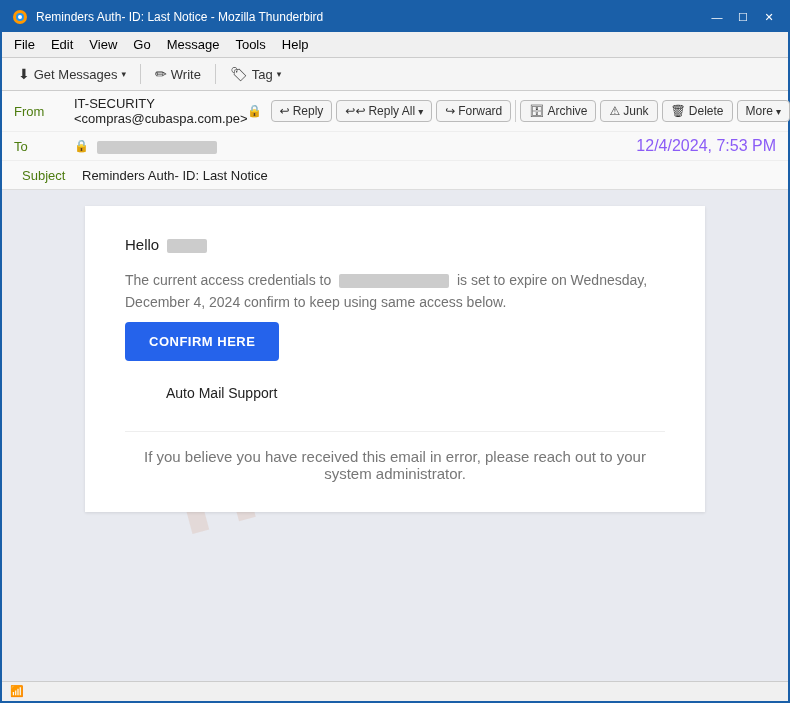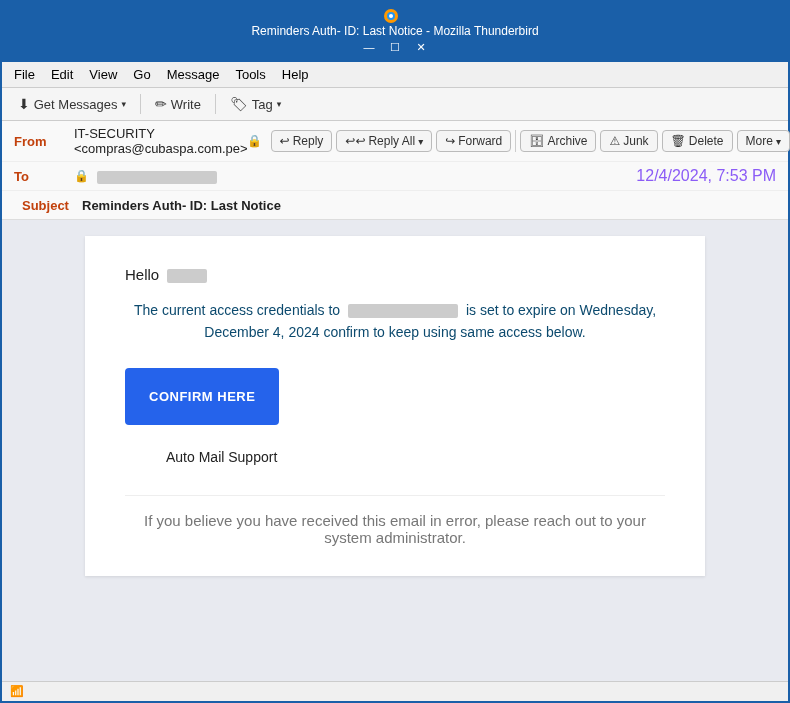"Reminders Auth- ID: Last Notice -" .title-bar { flex-direction: column -> none }
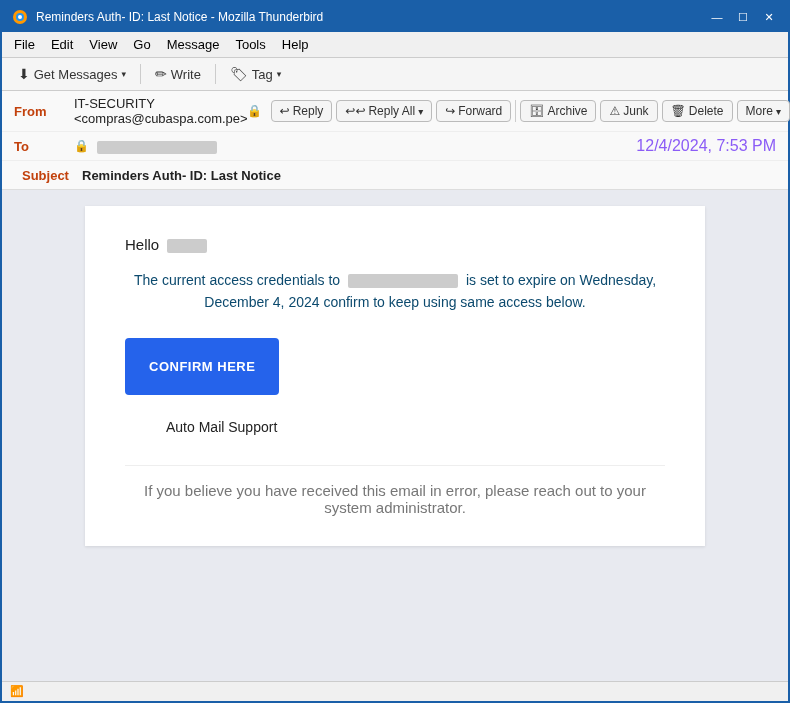"From" .header-label { color: #c2410c -> #4d7c0f; font-weight: bold -> normal }
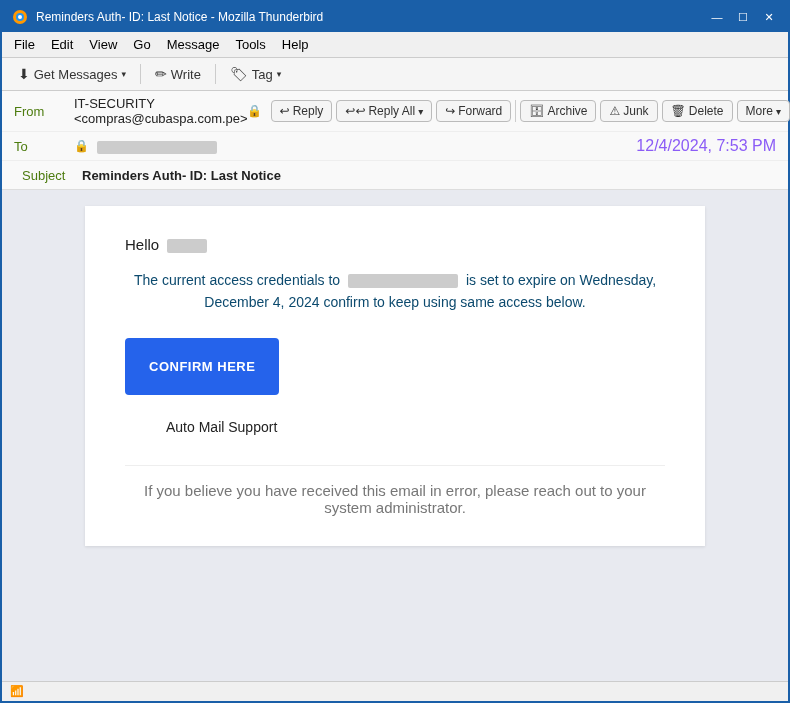"Reminders Auth- ID: Last Notice" span.header-value { font-weight: bold -> normal }
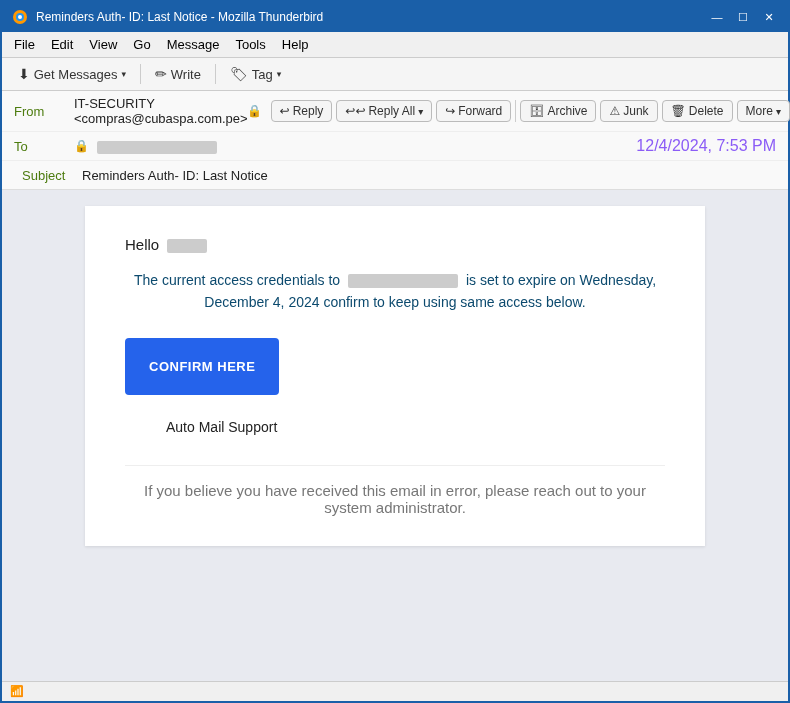"The current access credentials to" .main-text { color: #0c4a6e -> #737373; margin-bottom: 24px -> 8px; text-align: center -> none }
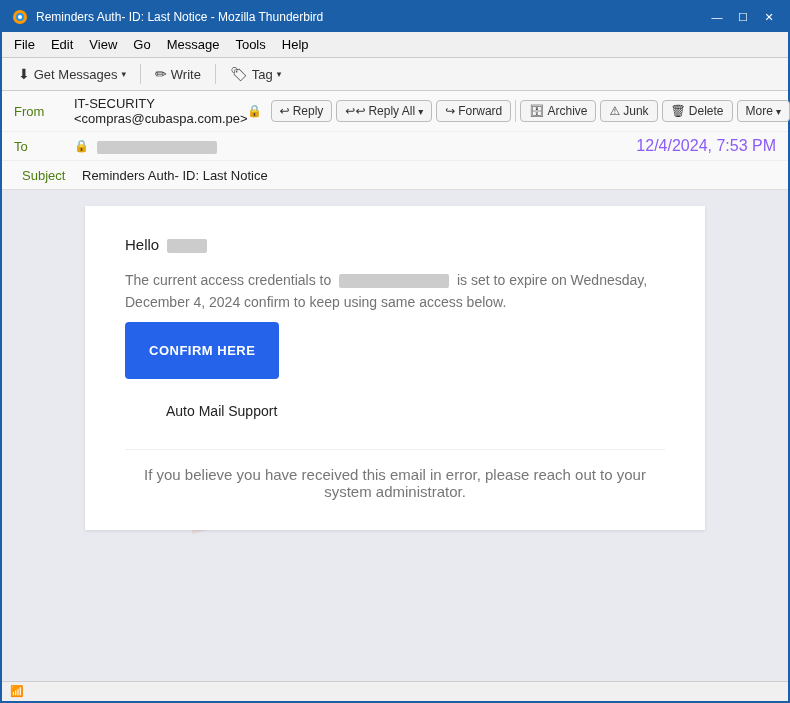"CONFIRM HERE" .confirm-btn { padding: 21px 24px -> 12px 24px }
